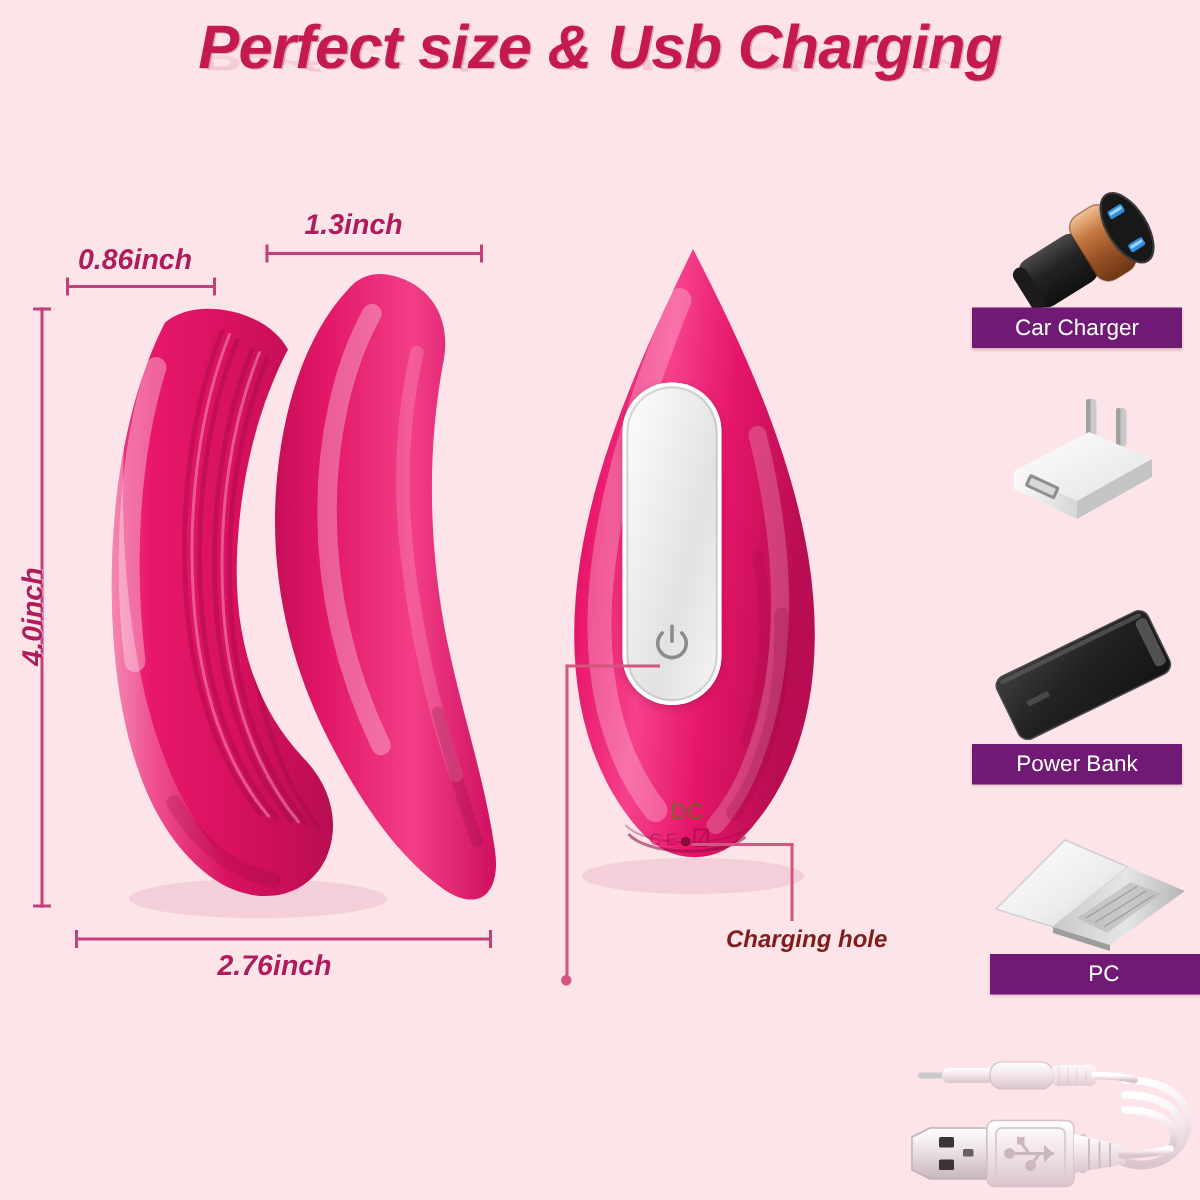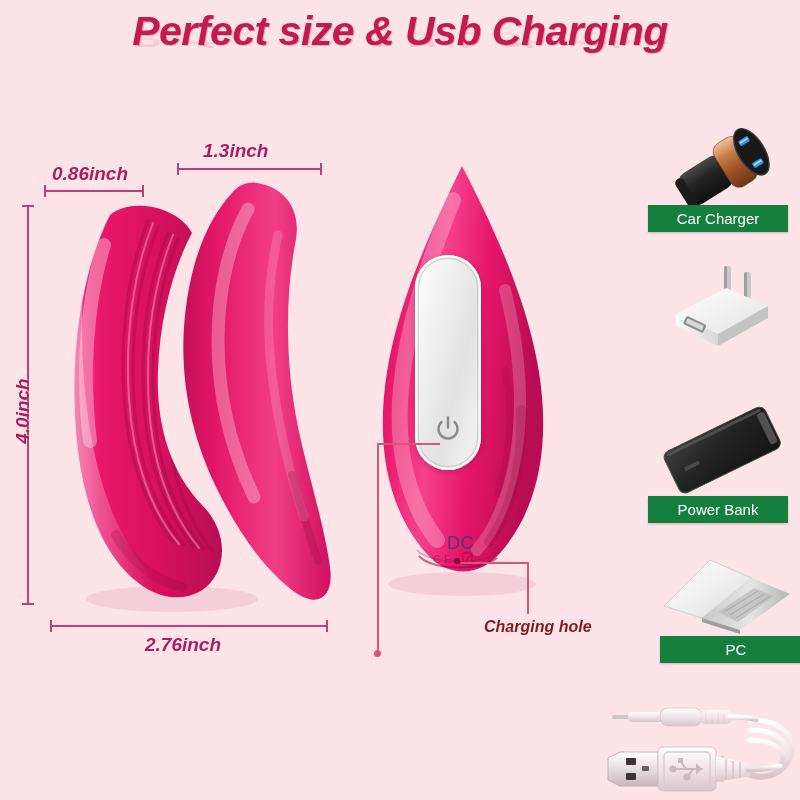"Car Charger" .badge { background: #15803d -> #701a75 }
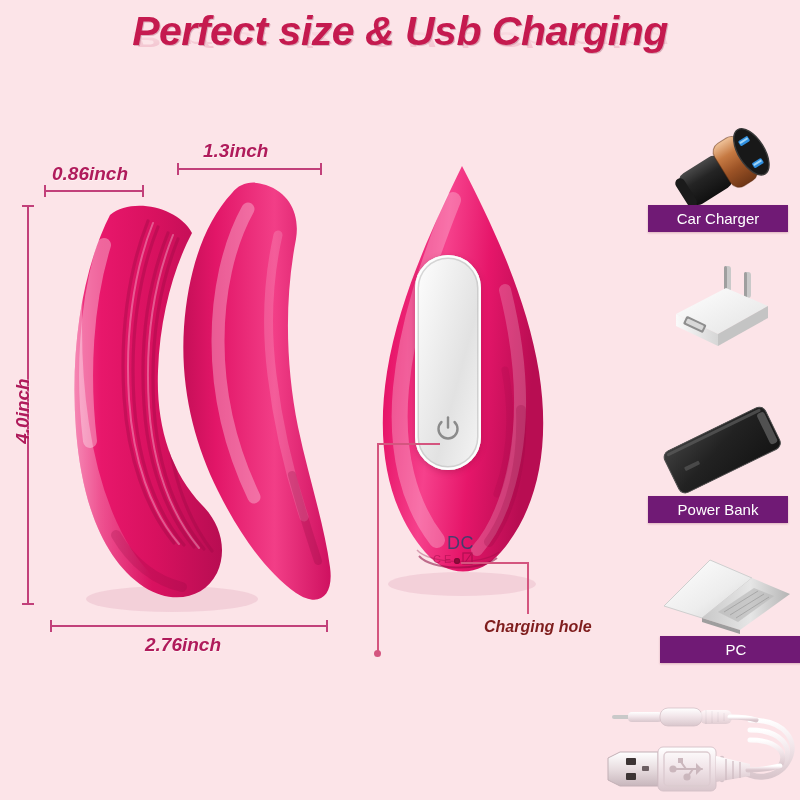"DC" .dc-text { color: #0c4a6e -> #4d7c0f; font-size: 18px -> 15px }
